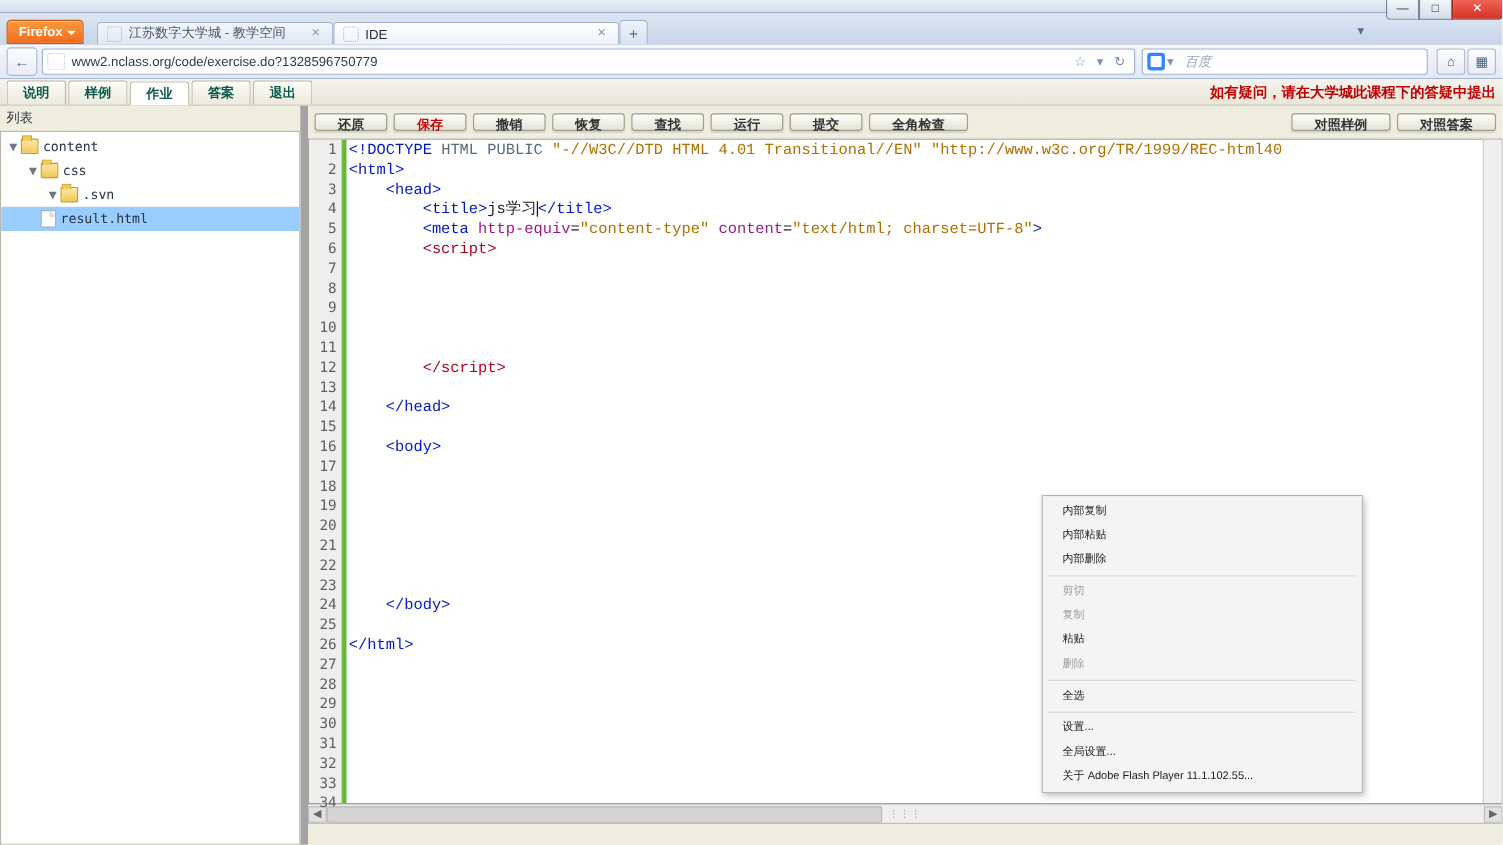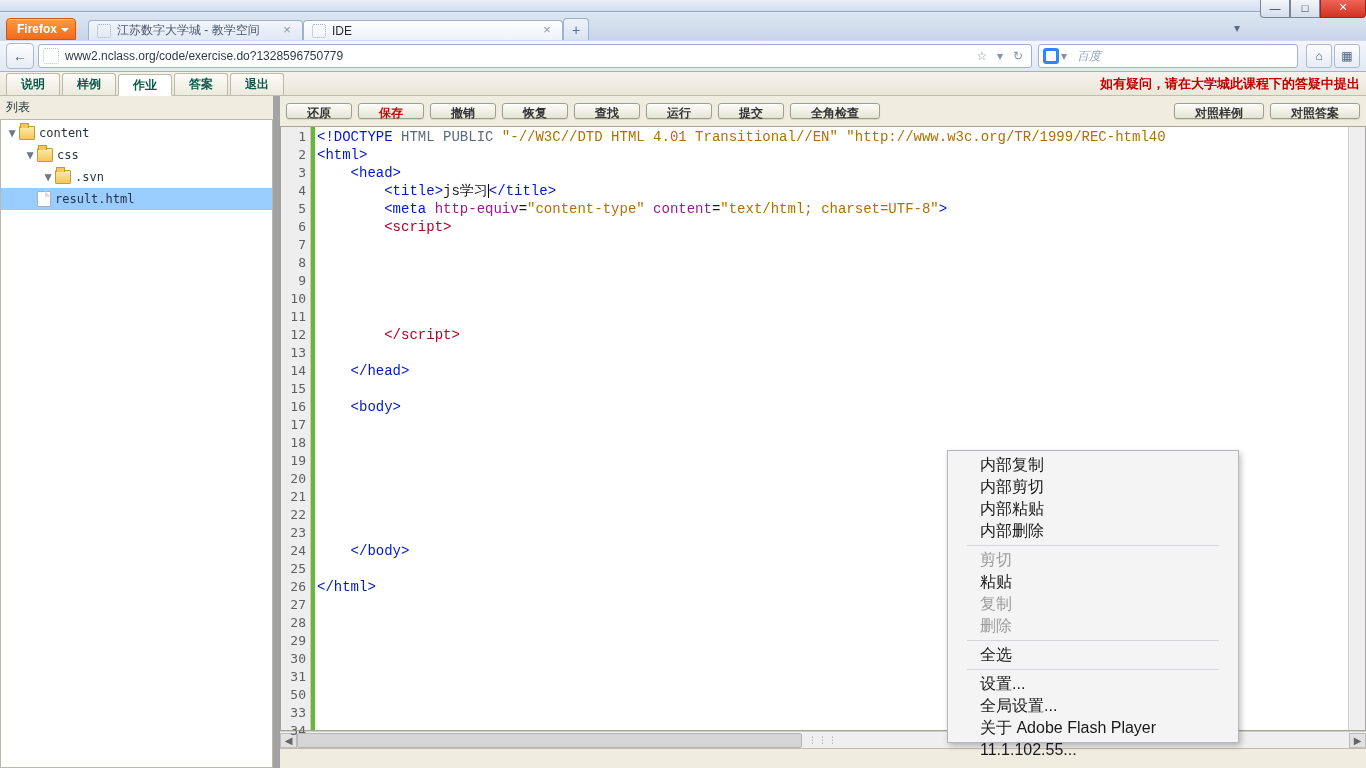"内部复制" .ctx { font-size: 16px -> 10px; padding: 3px 18px -> 3px 4px }
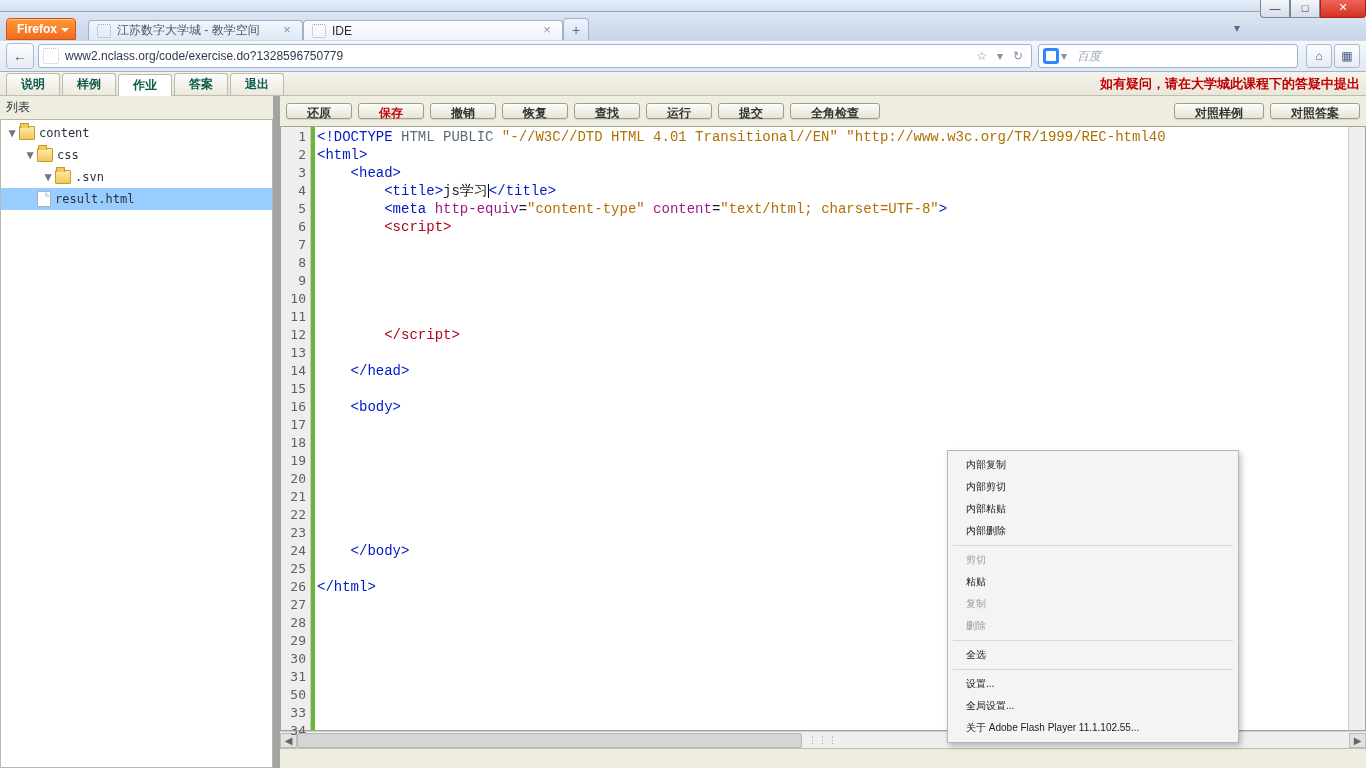"内部剪切" div.item { html: <div>内部剪切</div> -> none }
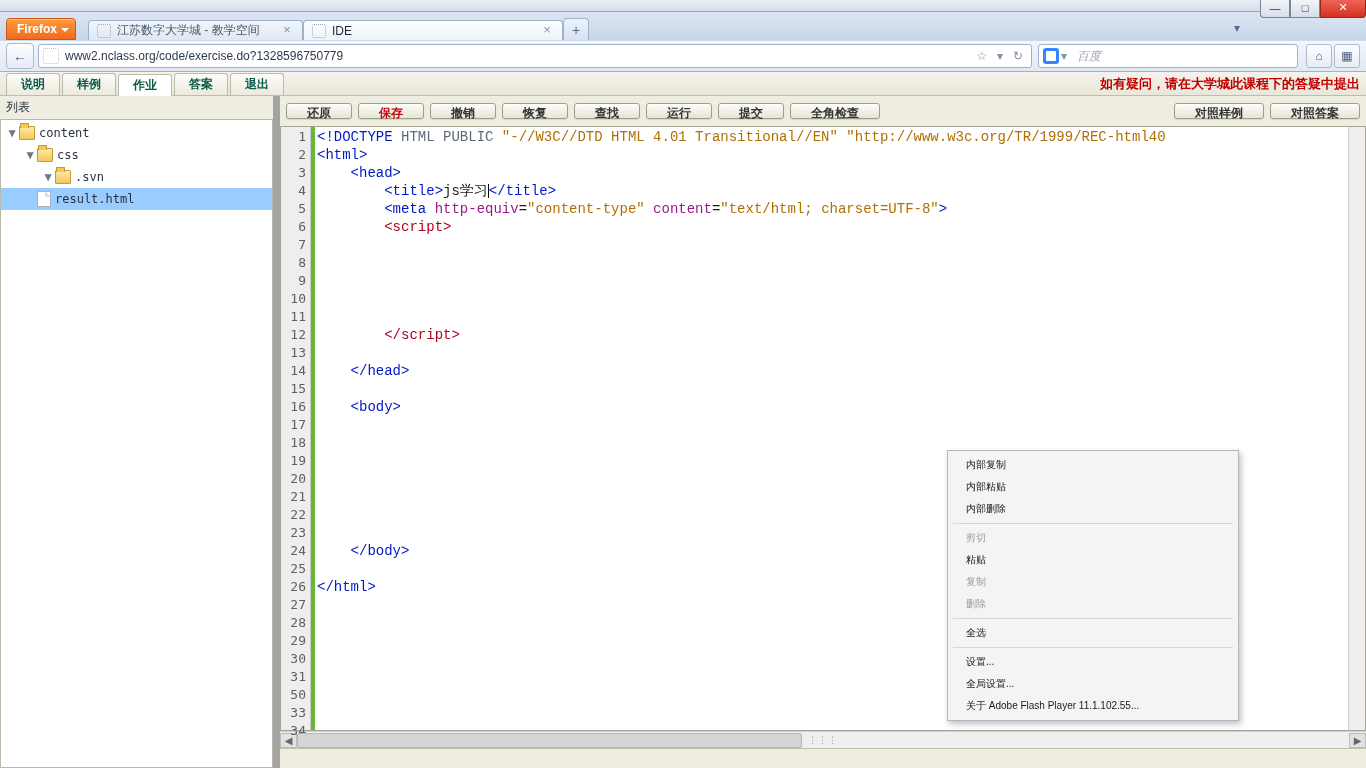"粘贴" div.item { order: before "复制" -> after "复制" }
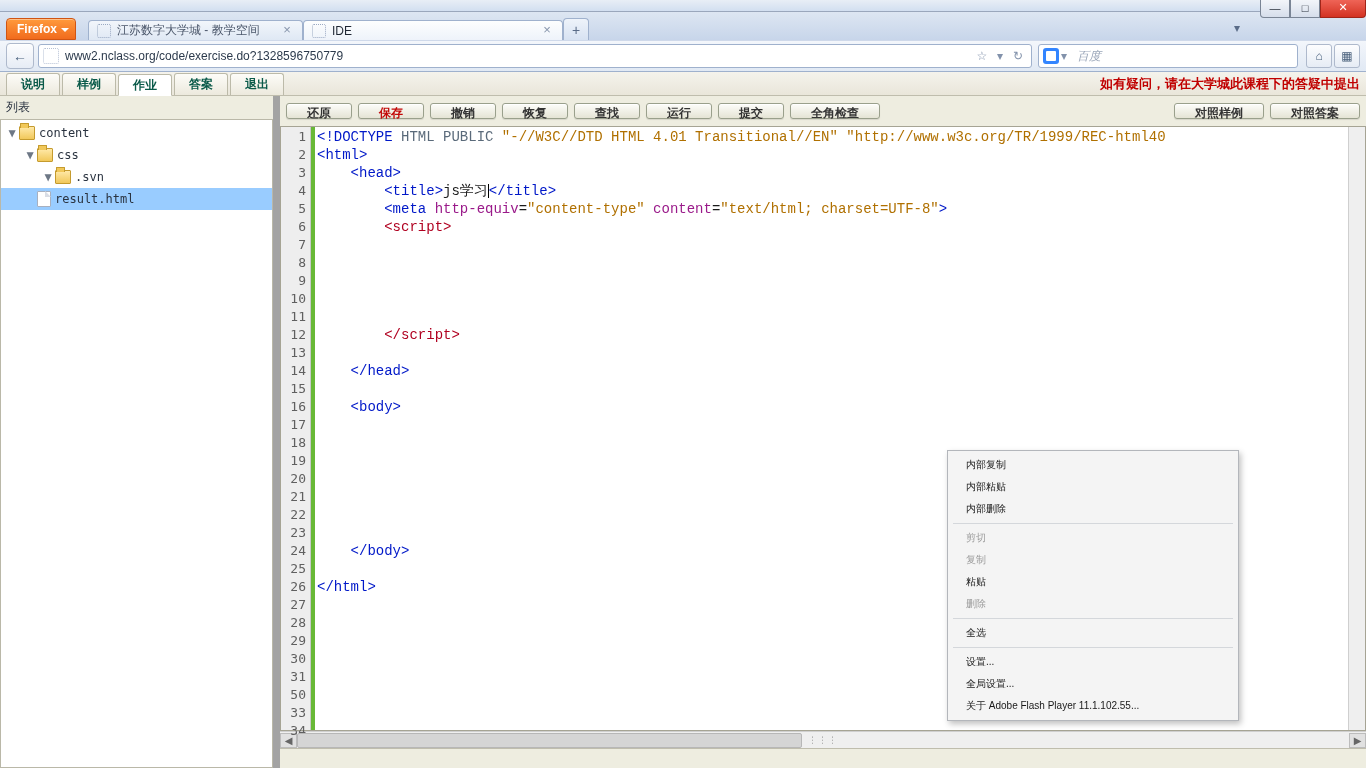"50" div { text: 50 -> 32 }
